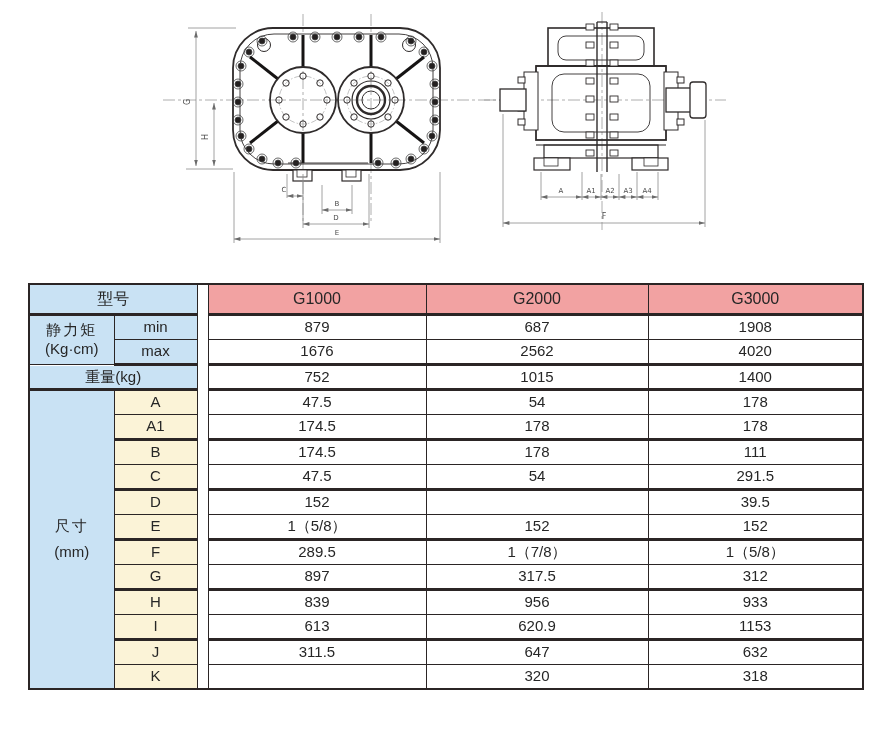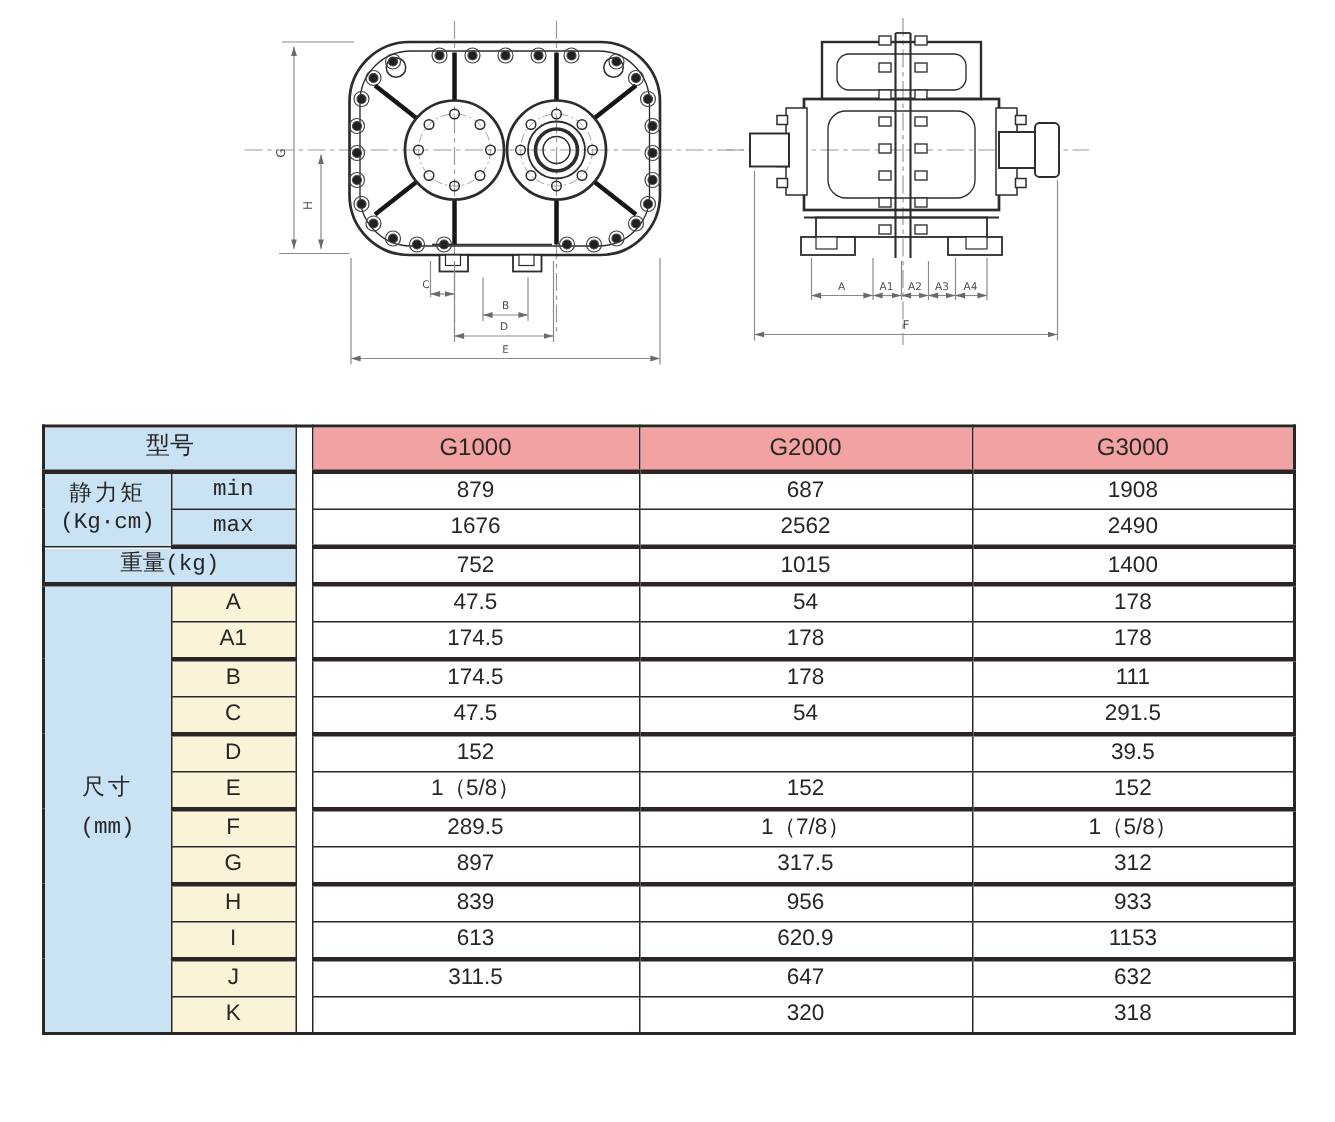"型号" .blue { font-family: Liberation Mono, monospace -> none }
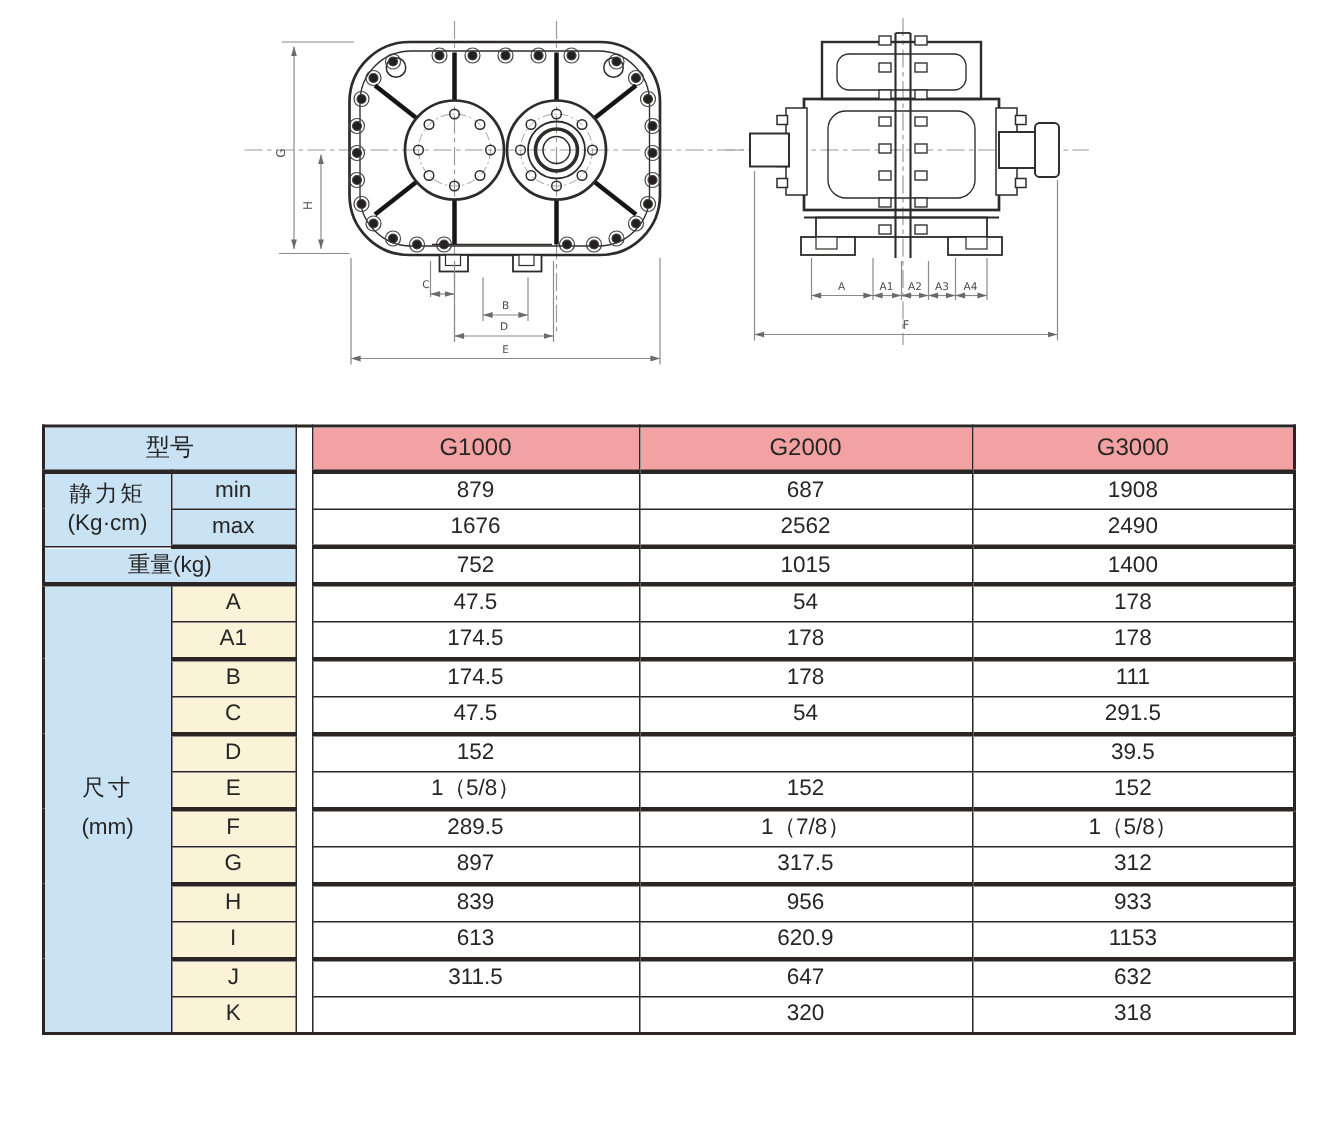"2490" td.thickb { text: 2490 -> 4020 }
